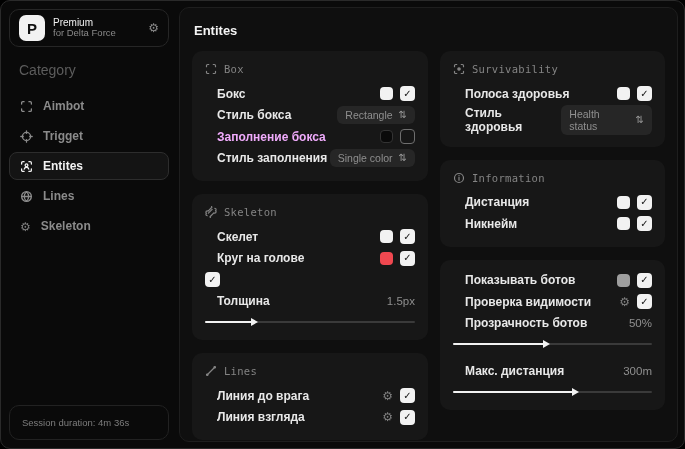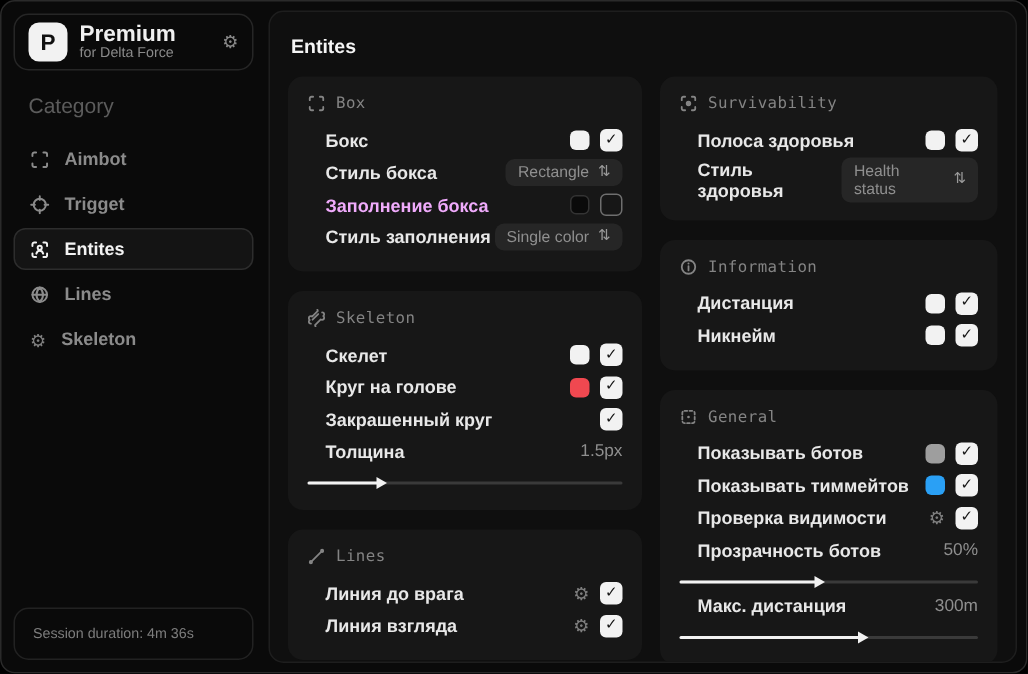"Premium" .logo-title { font-size: 15px -> 10px; font-weight: bold -> normal }
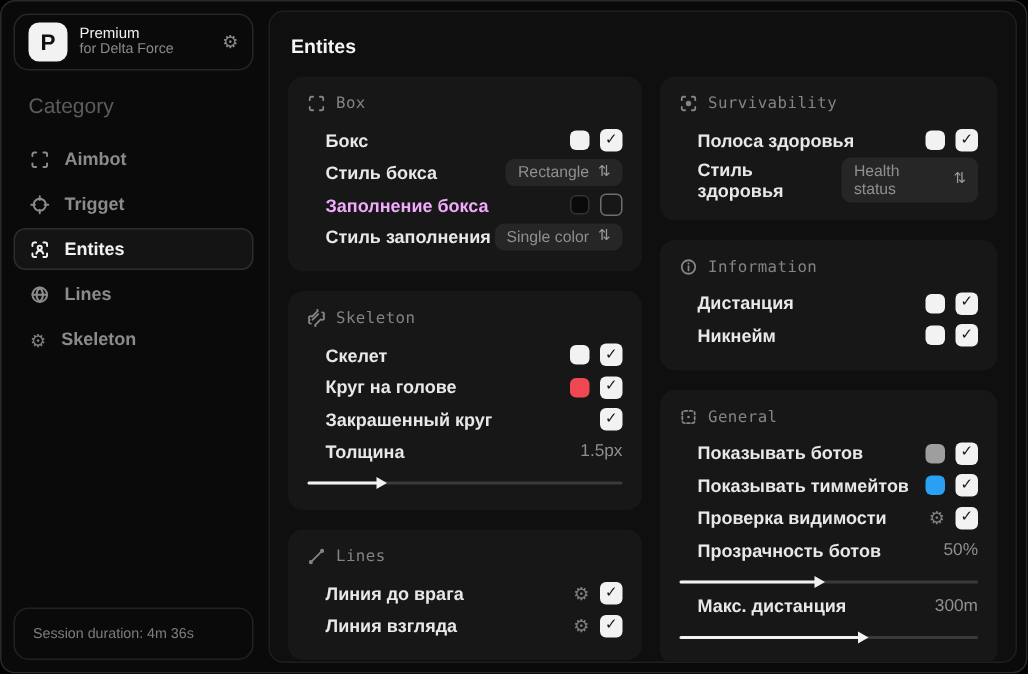"Закрашенный круг" span.row-label { html: <span>Закрашенный круг</span> -> none }
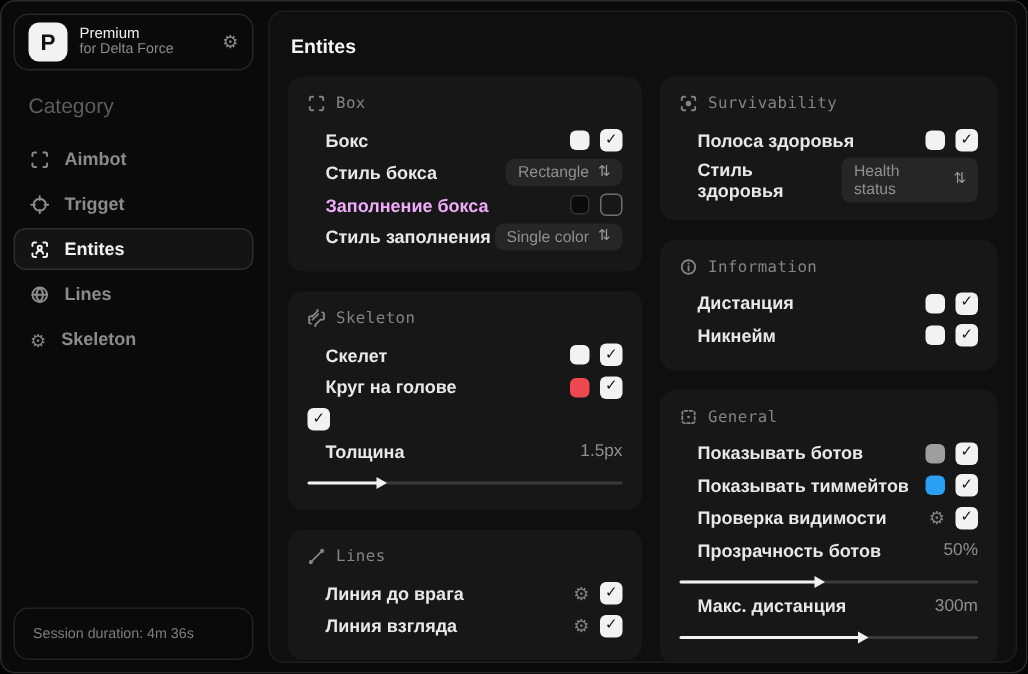"General" div.card-header { html: <div> <svg> <rect></rect> <circle></circle> </svg> <span>General</span> </div> -> none }
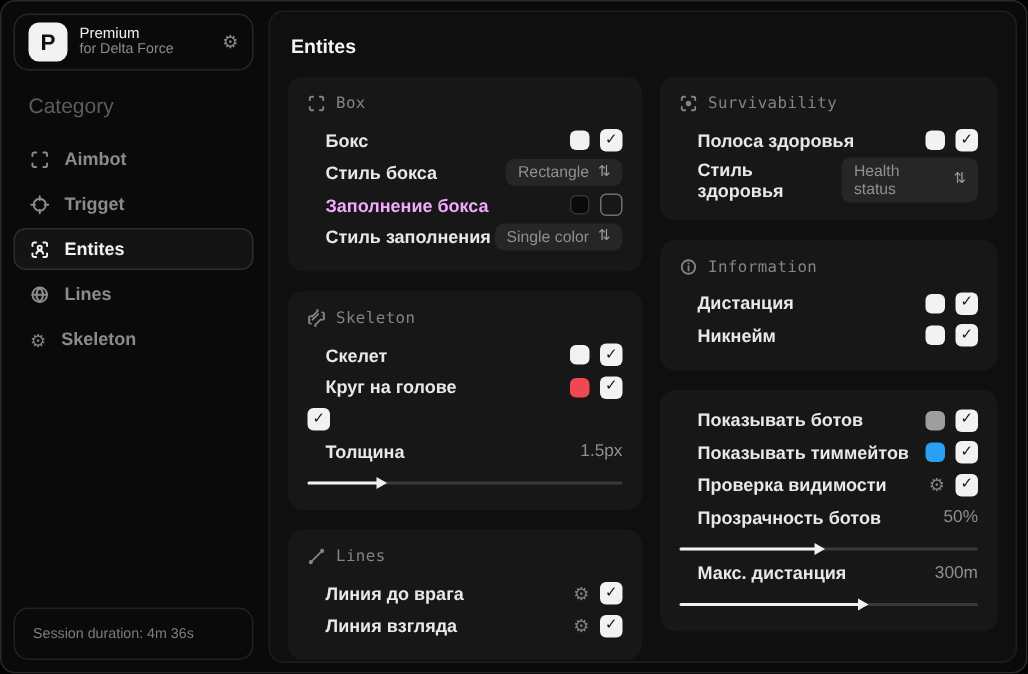"Показывать тиммейтов" div.row { html: <div> <span>Показывать тиммейтов</span> <span> <span></span> <span></span> </span> </div> -> none }
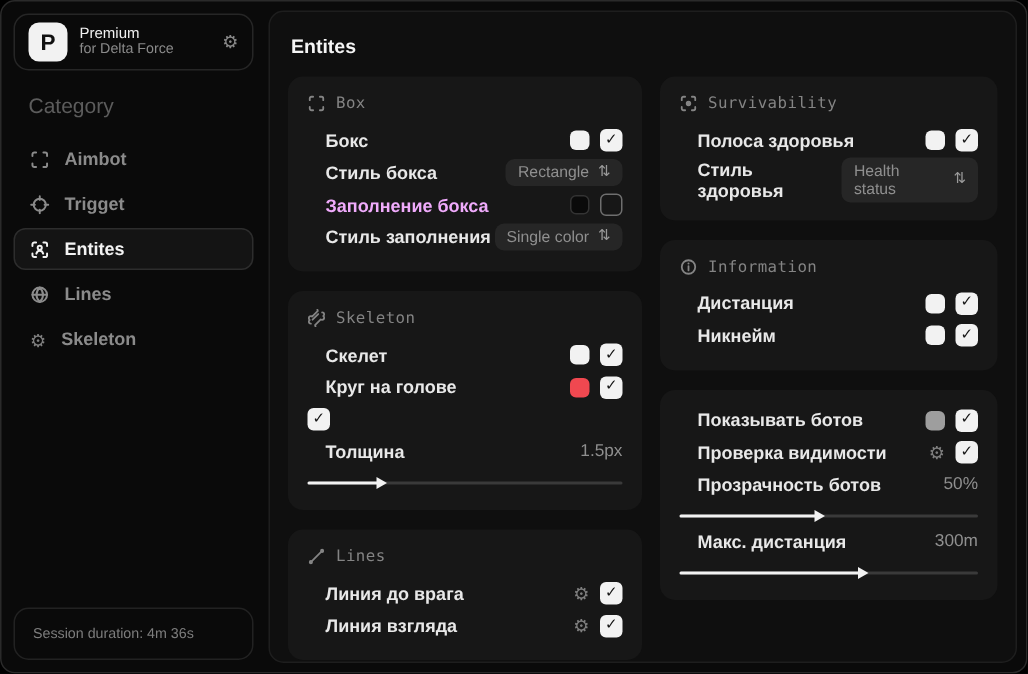"Макс. дистанция" div.row { margin-top: 0 -> 10px }
